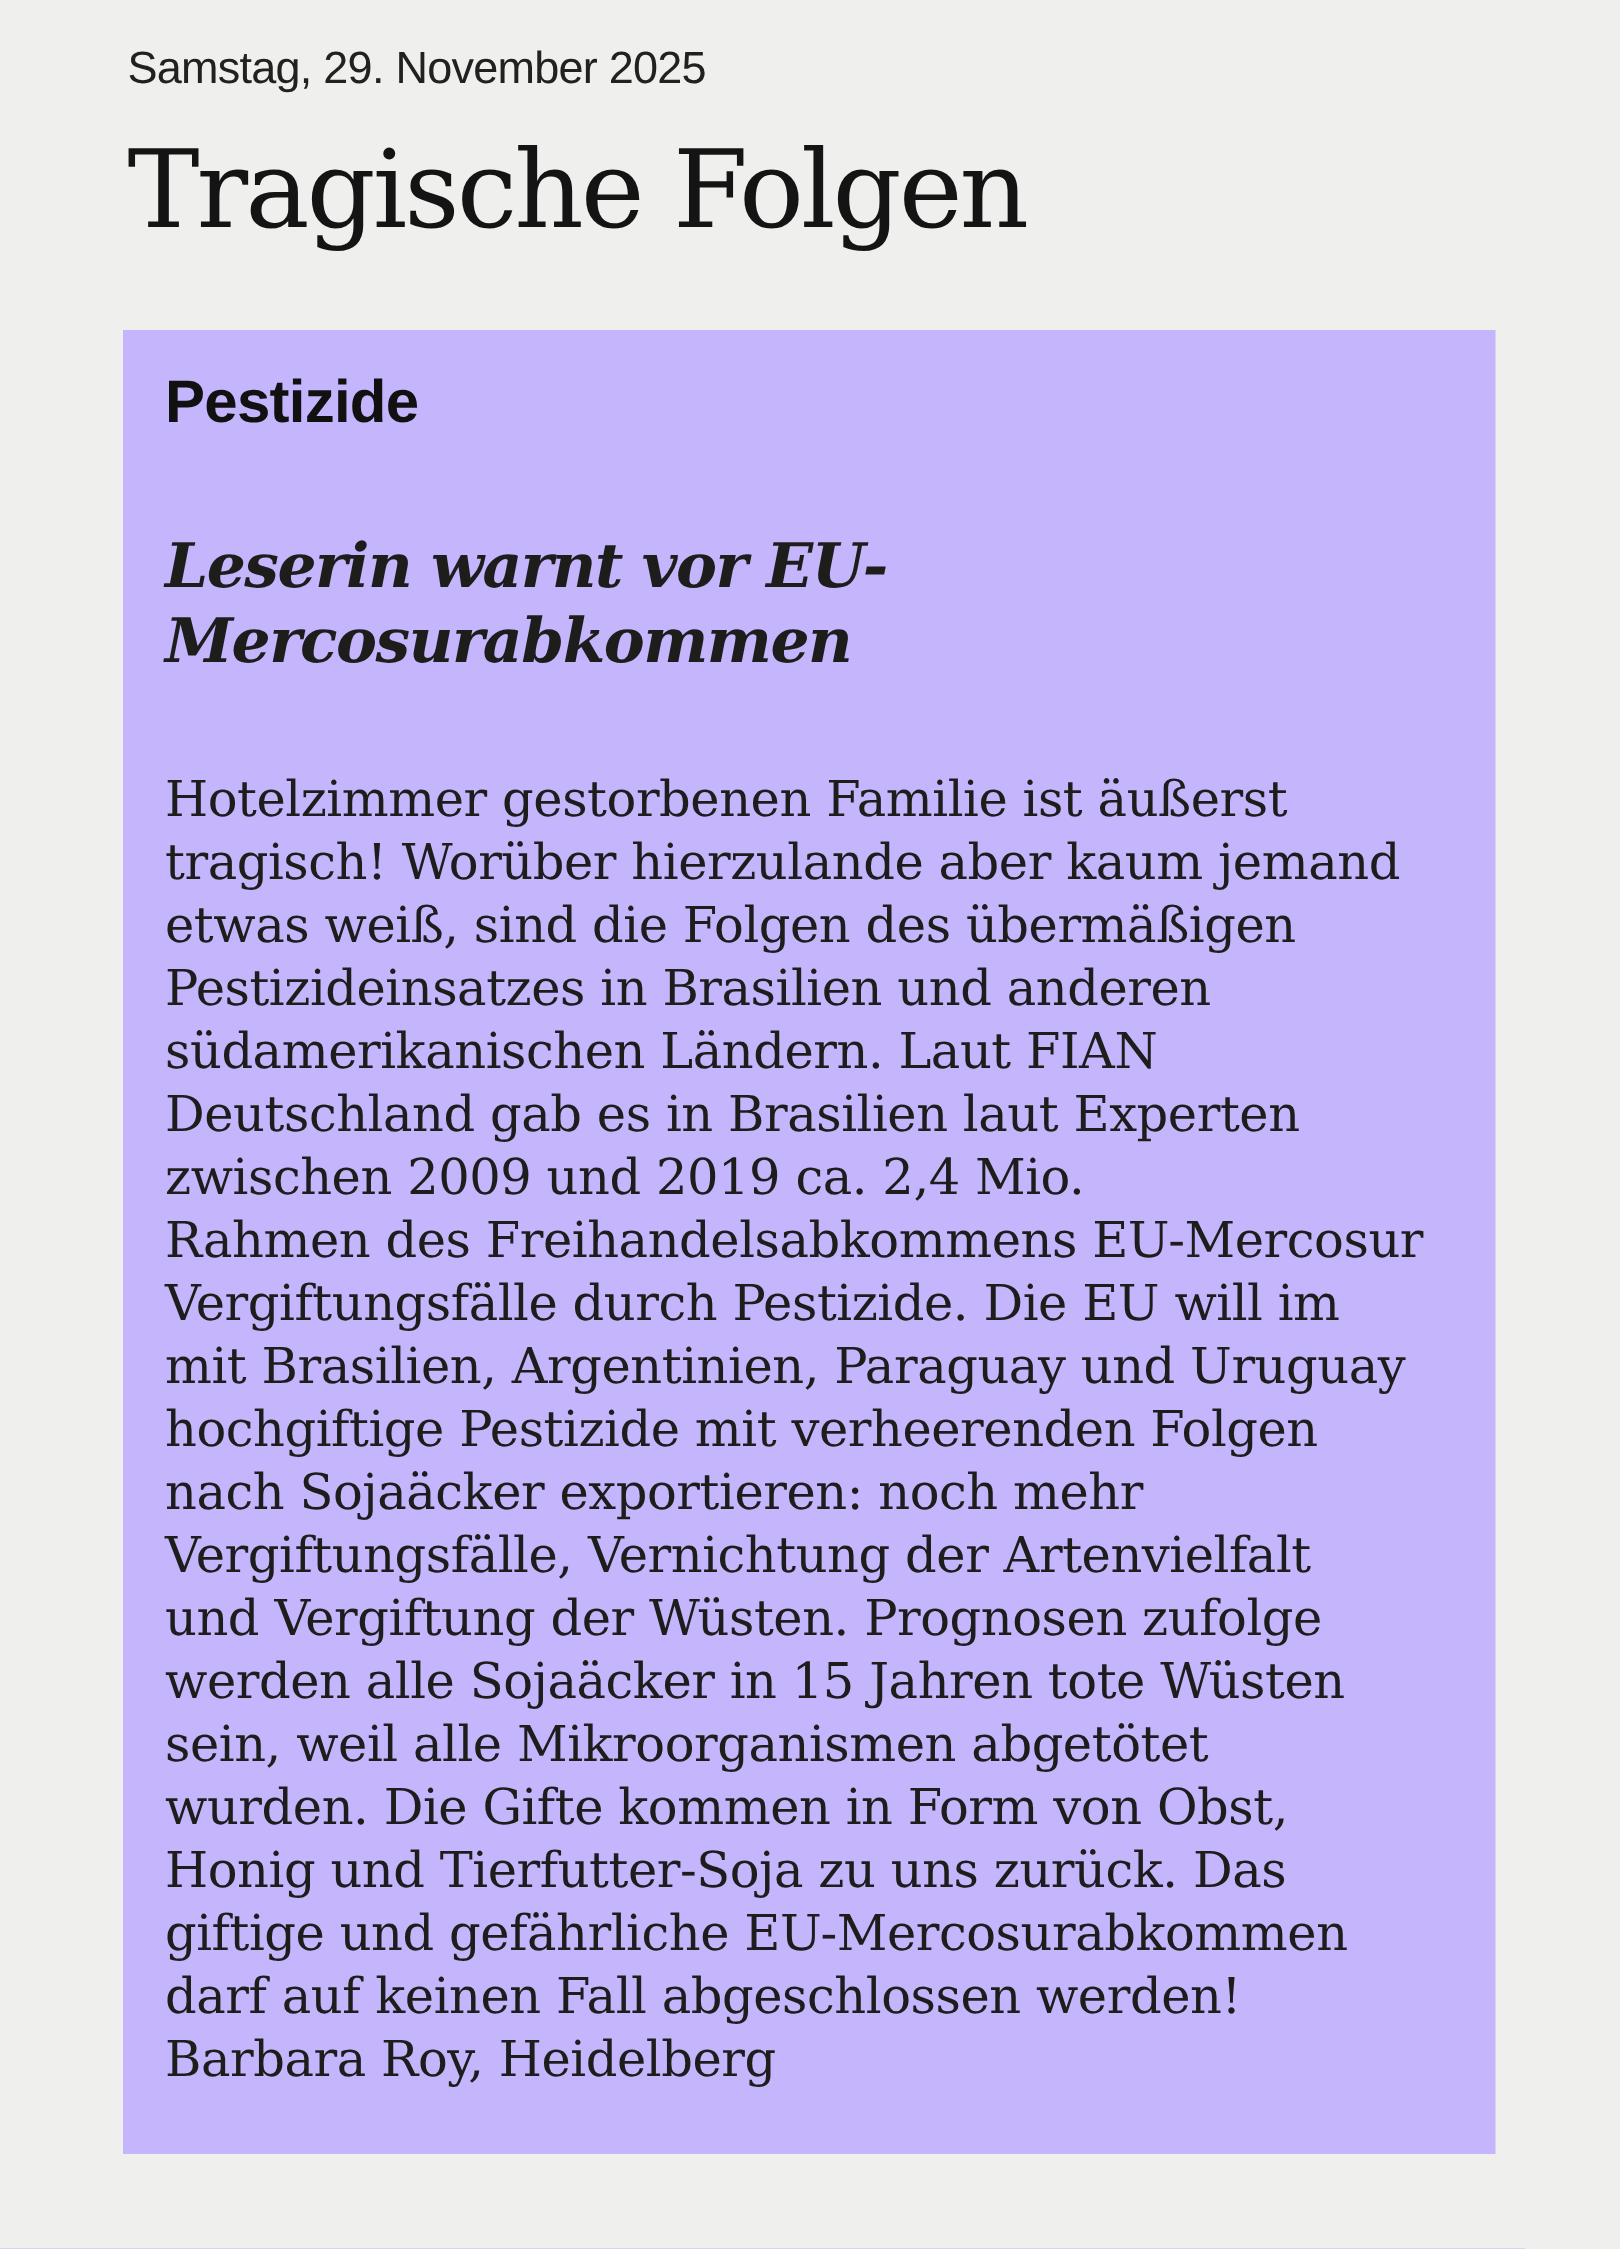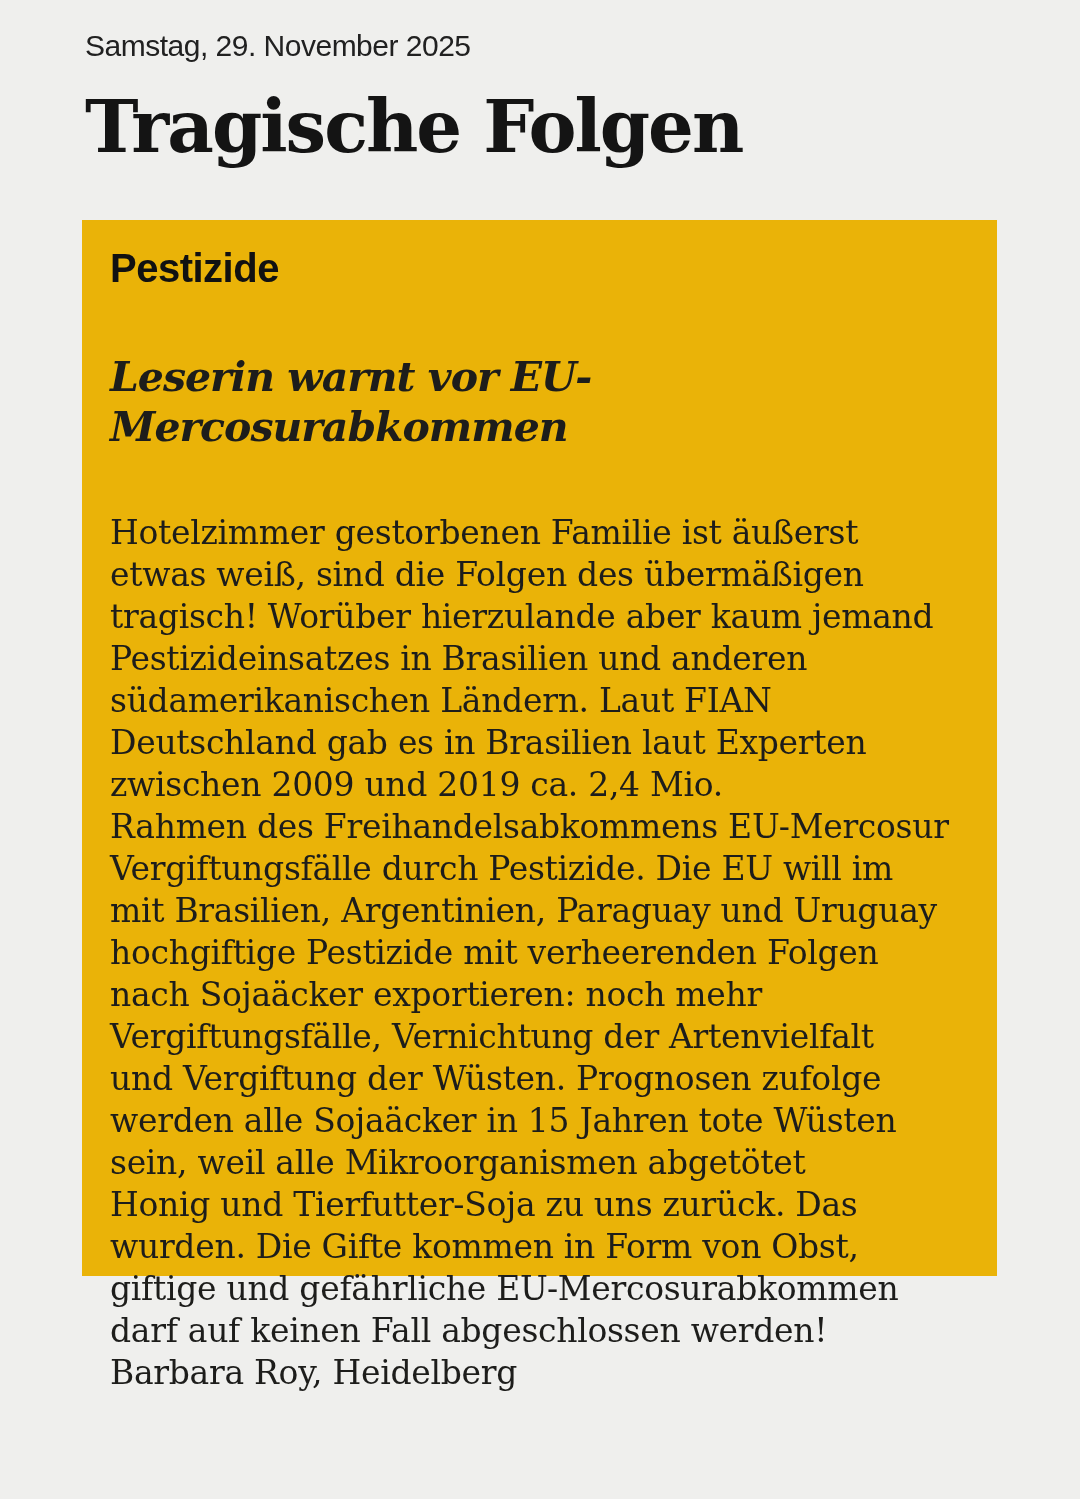"Tragische Folgen" .page-title { font-weight: 700 -> 400 }
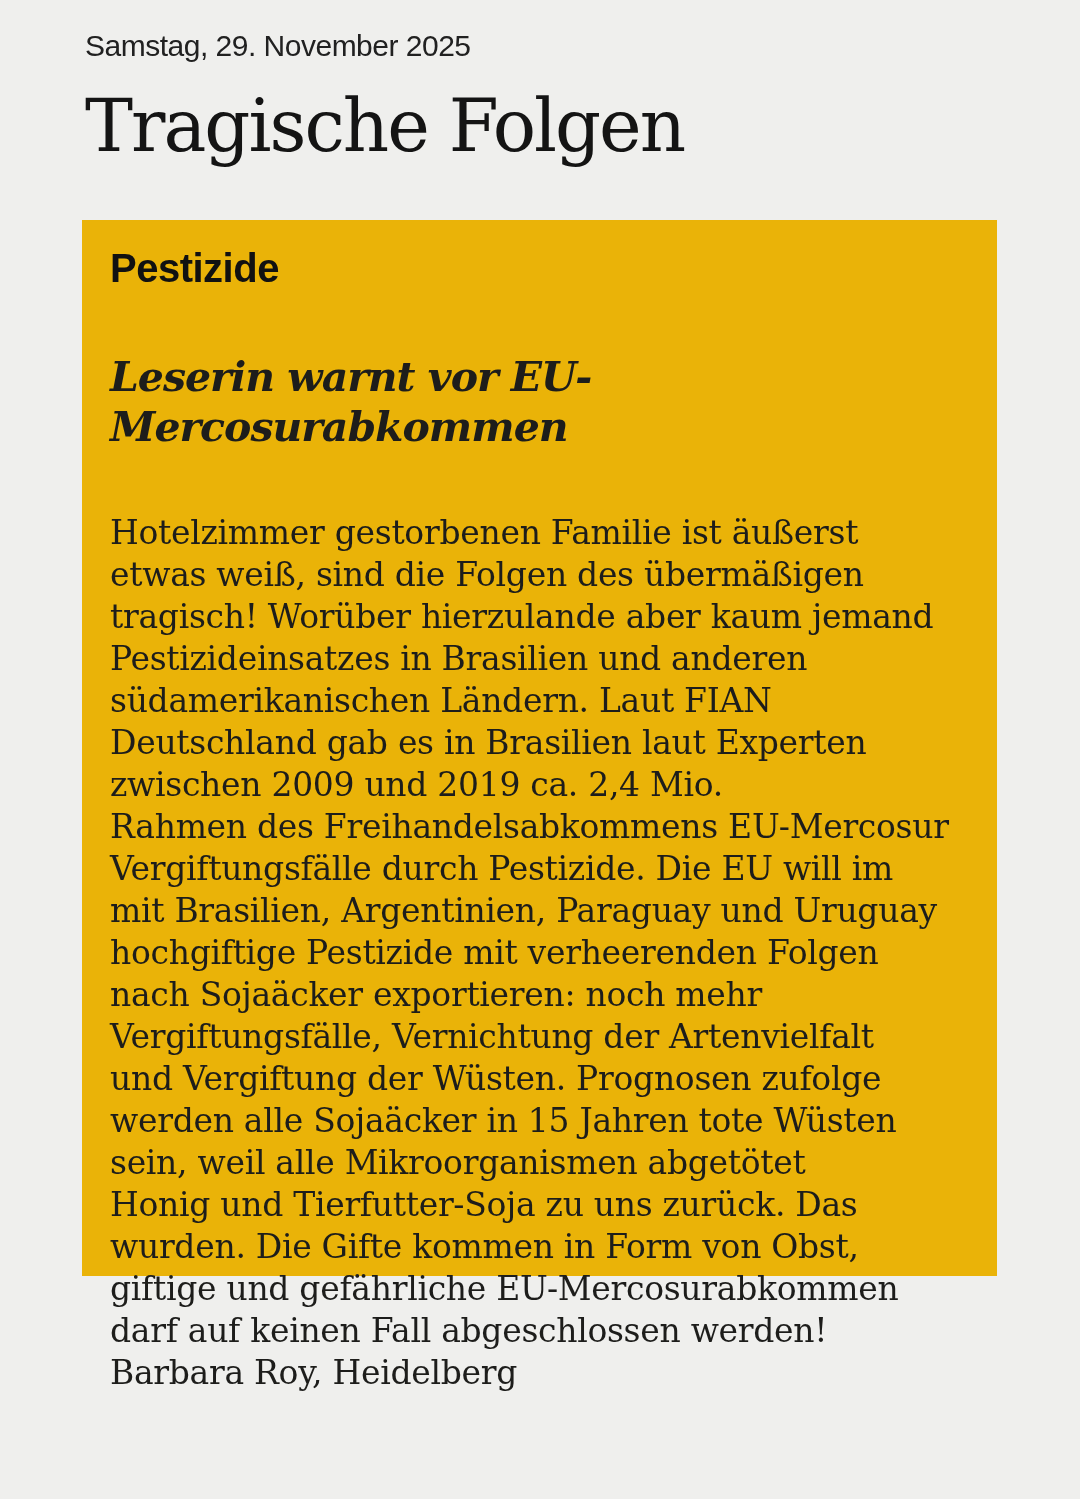"Pestizide" .article-card { background: #eab308 -> #c4b5fd; height: 1056px -> 1216px }
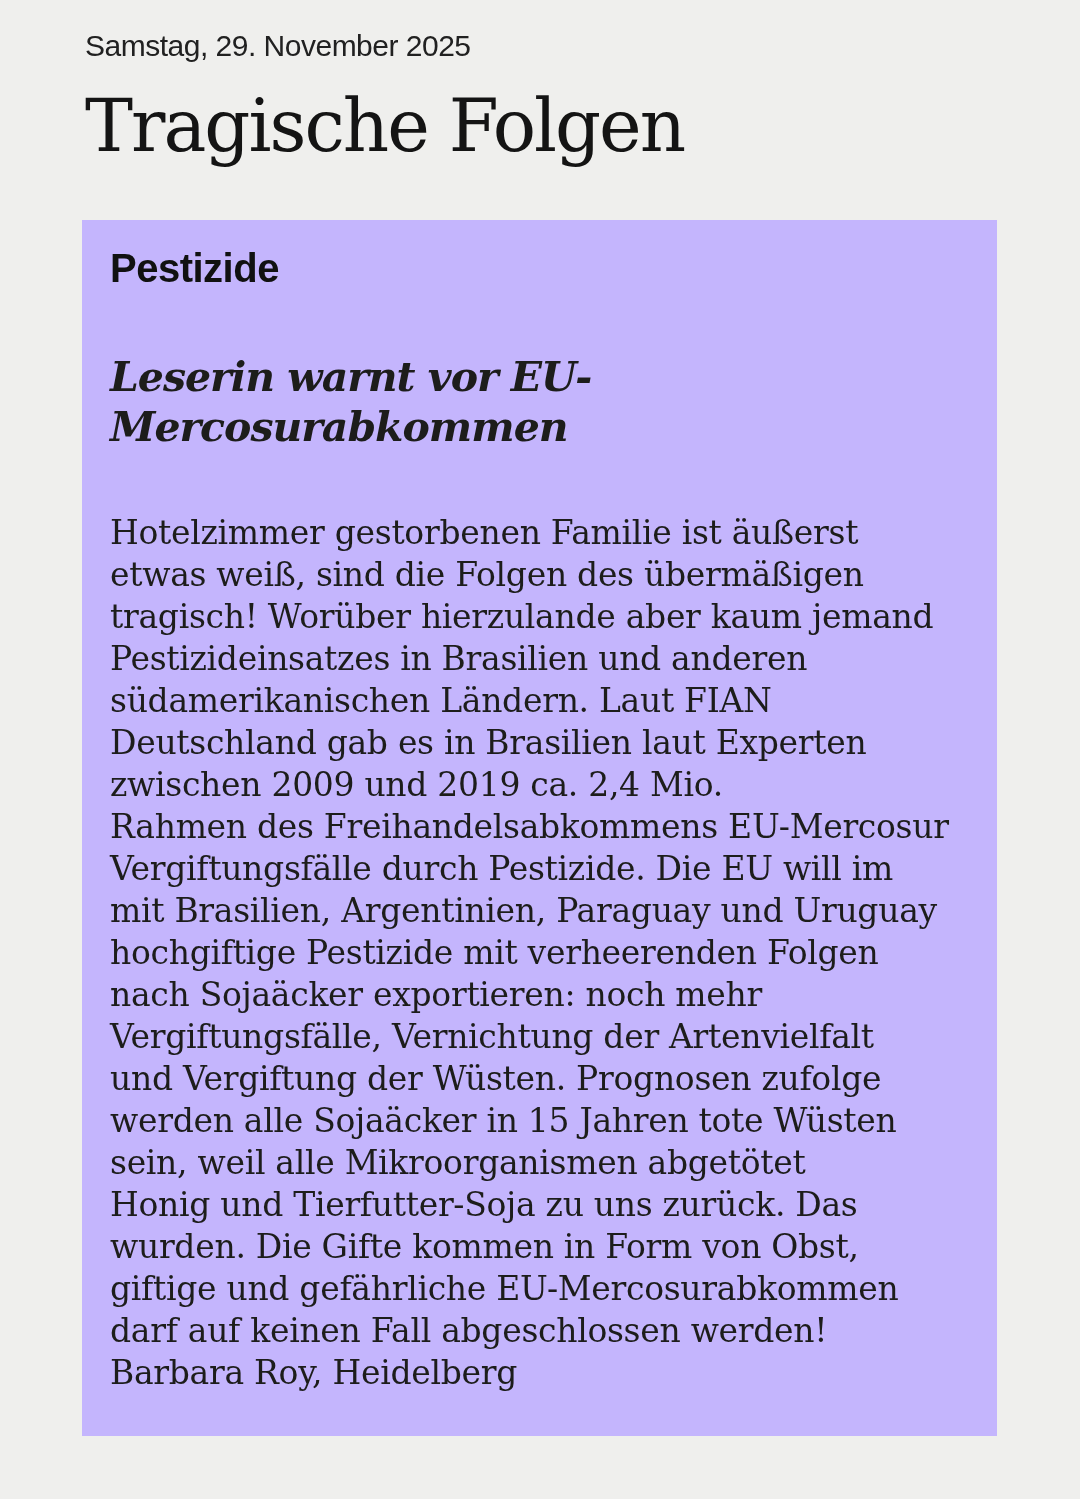"etwas weiß, sind die Folgen" div.body-line { order: before "tragisch! Worüber hierzulande aber kaum" -> after "tragisch! Worüber hierzulande aber kaum" }
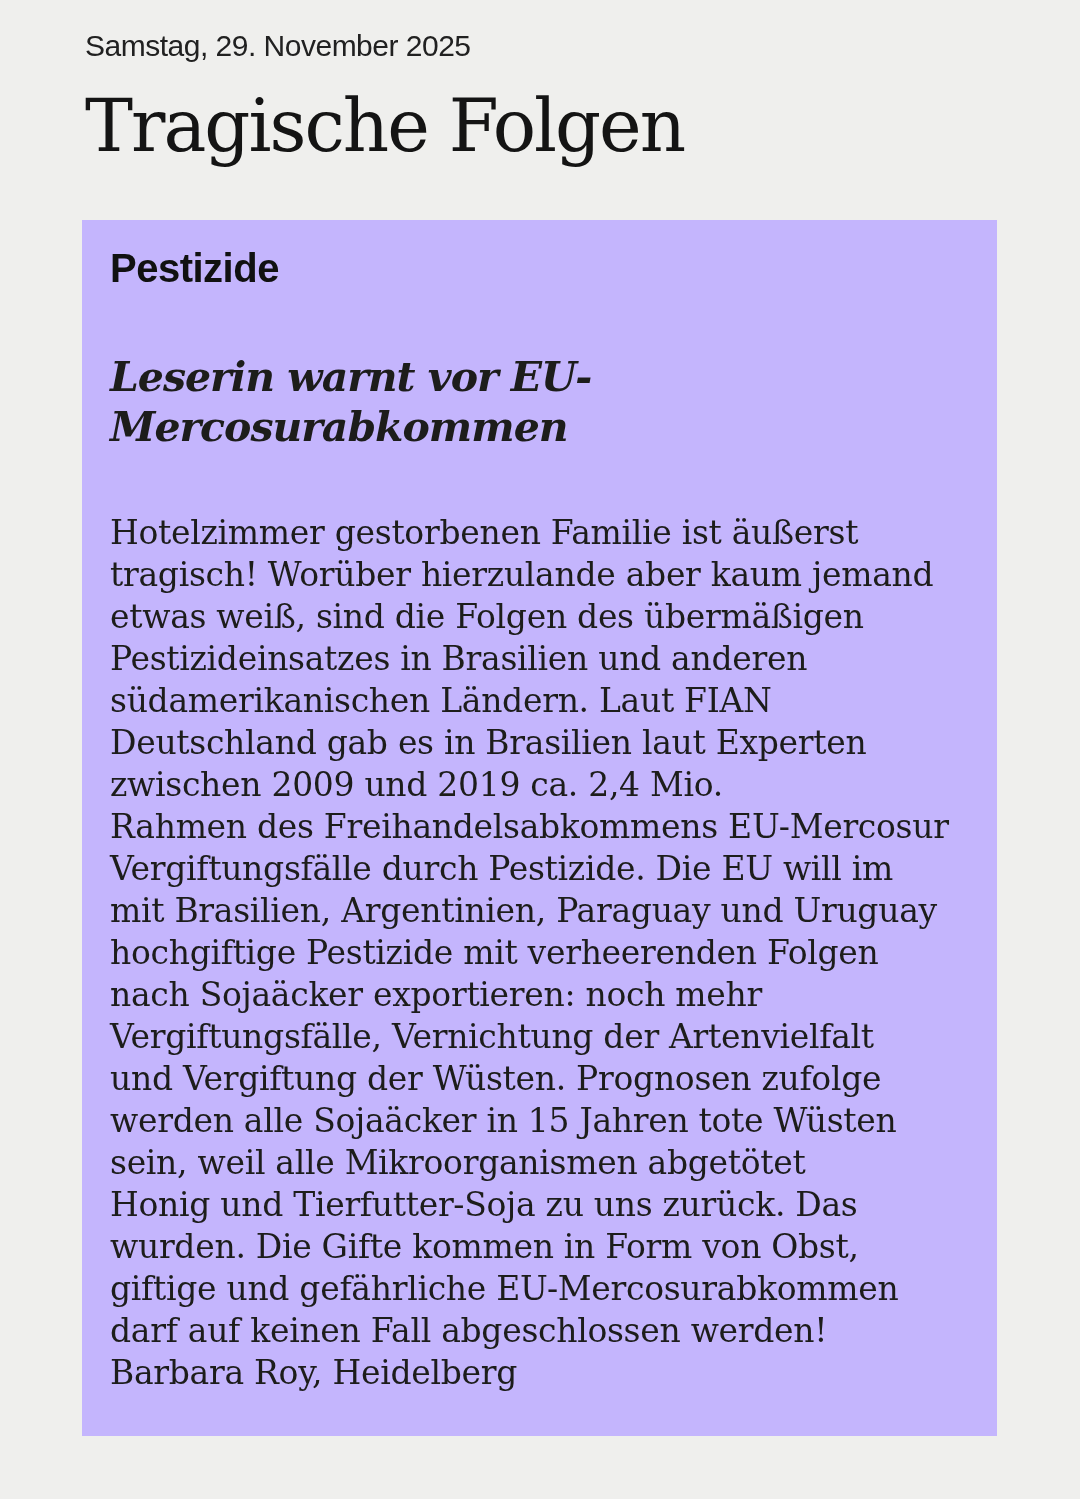"Honig und Tierfutter-Soja zu uns" div.body-line { order: before "wurden. Die Gifte kommen in" -> after "wurden. Die Gifte kommen in" }
